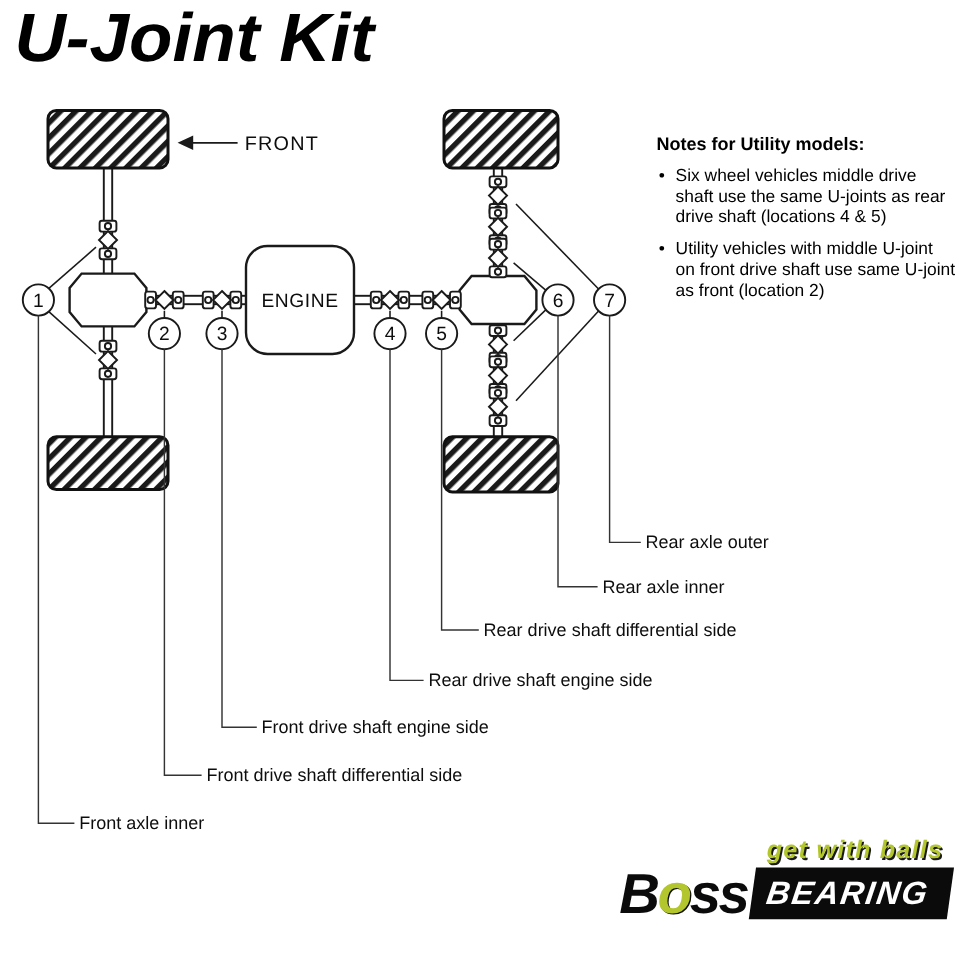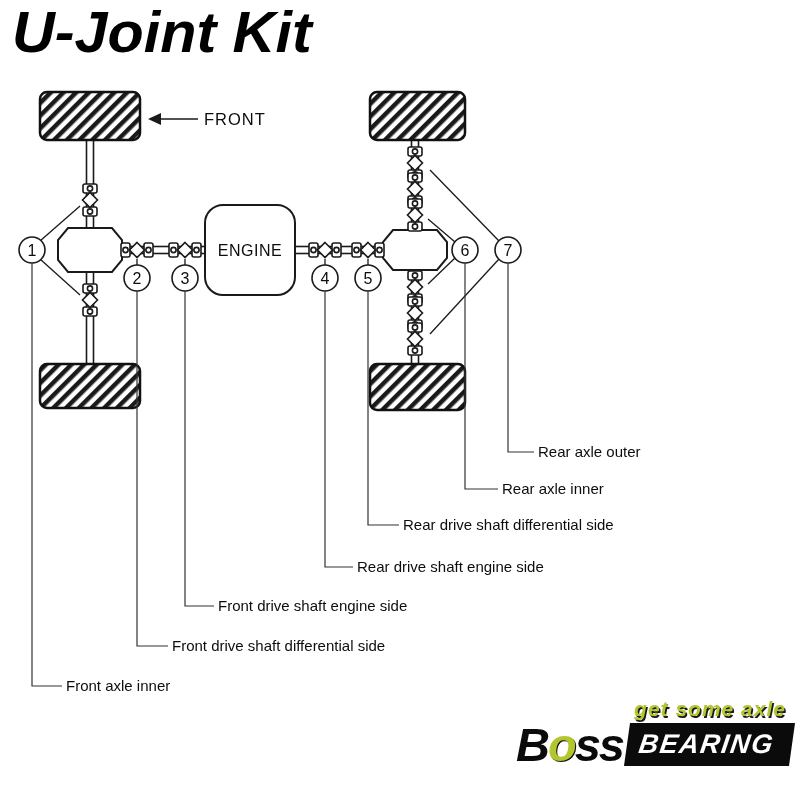"Notes for Utility models:" div.notes-heading { html: none -> <div>Notes for Utility models:</div> }
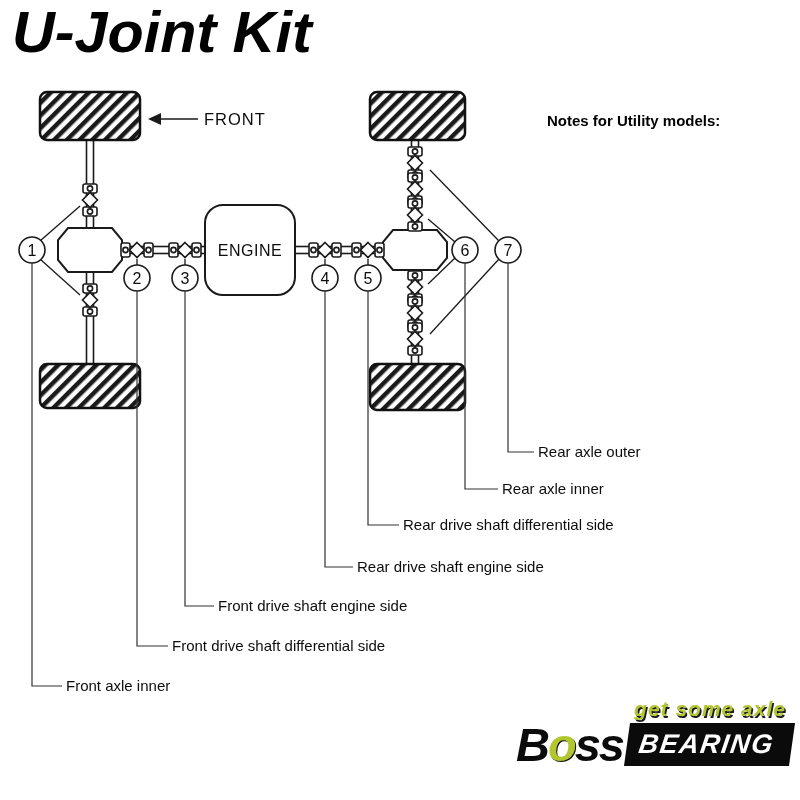"Six wheel vehicles middle drive" div.note-item { html: none -> <div>Six wheel vehicles middle drive shaft use the same U-joints as rear drive shaft (locations 4 &amp; 5)</div> }
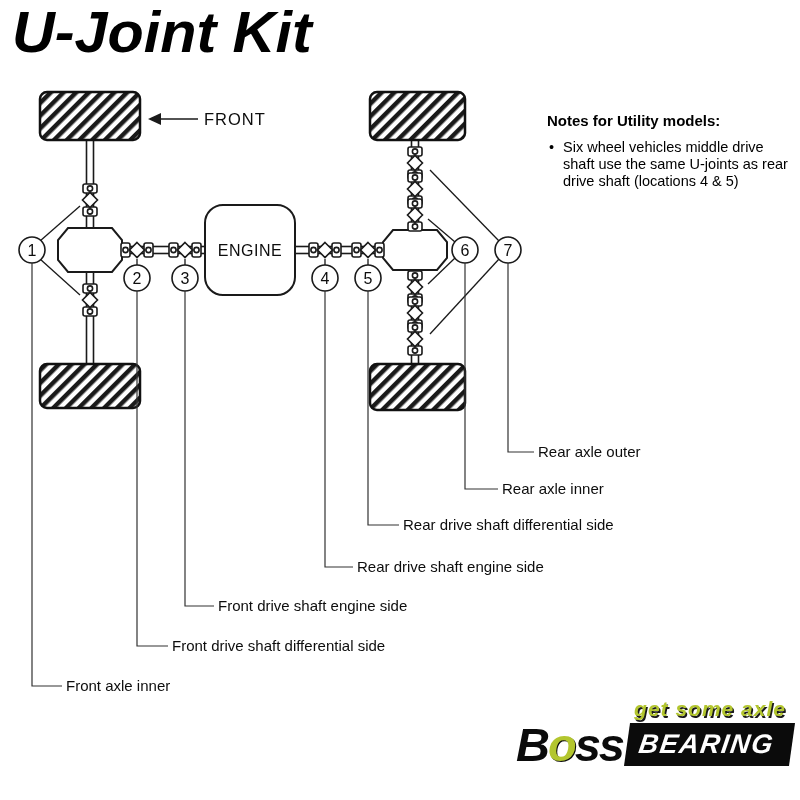"Utility vehicles with middle U-joint" div.note-item { html: none -> <div>Utility vehicles with middle U-joint on front drive shaft use same U-joint as front (location 2)</div> }
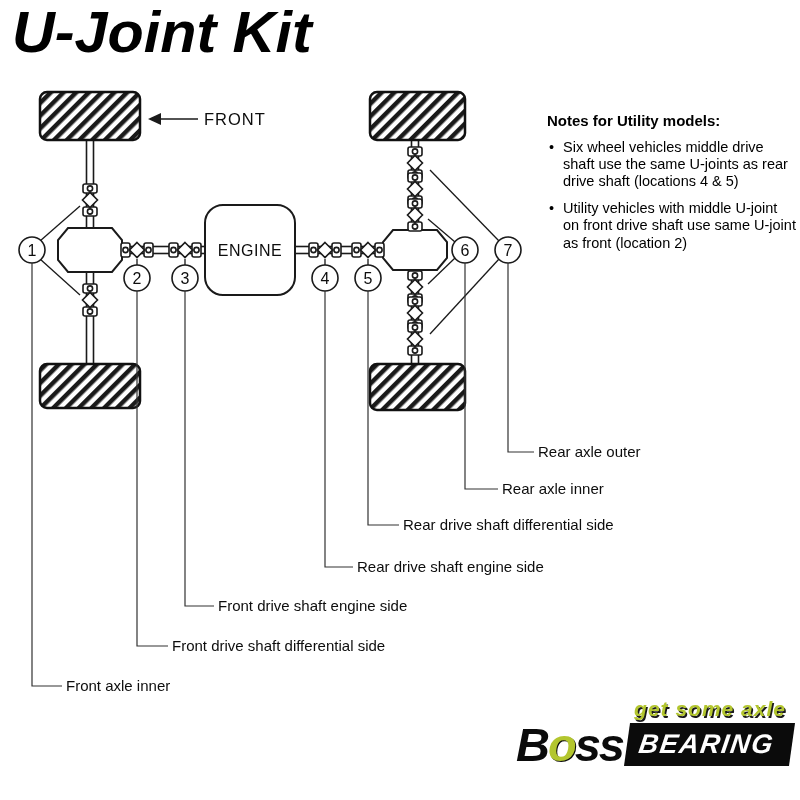"get some axle" div.tagline { text: some axle -> with balls }
